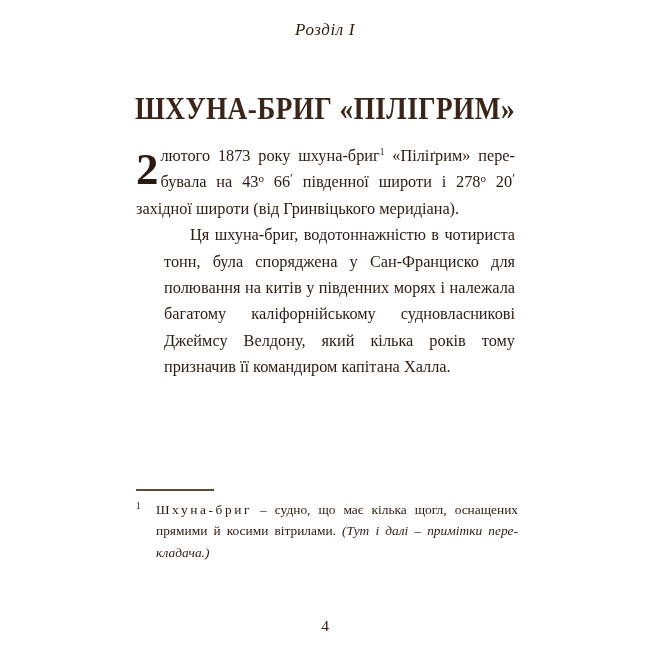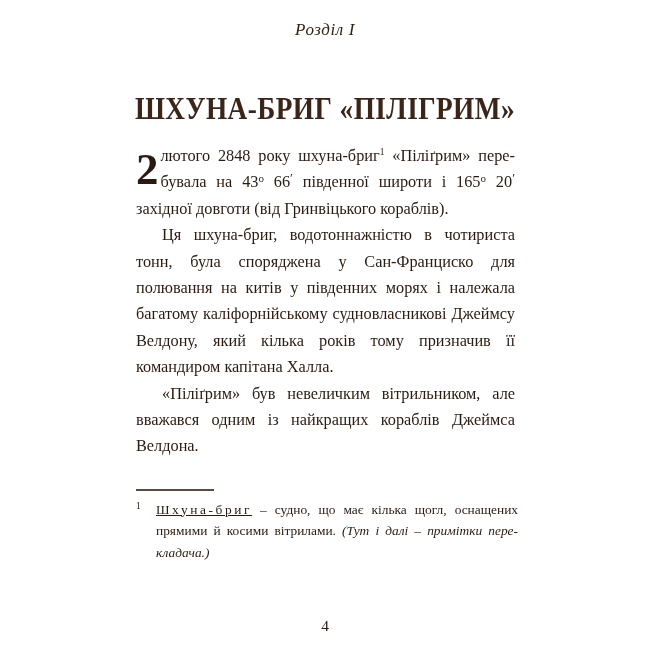"лютого 2848 року шхуна-бриг" span { text: 2848 -> 1873 }
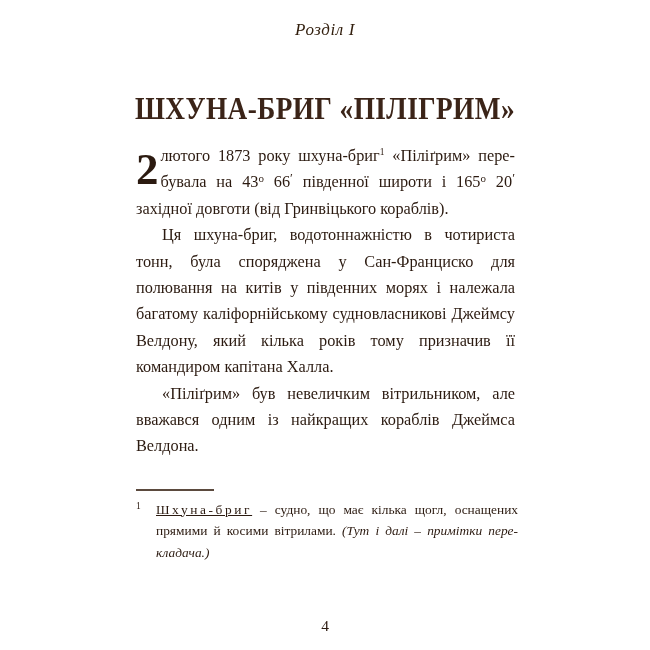"південної широти і 165" span { text: 165 -> 278 }
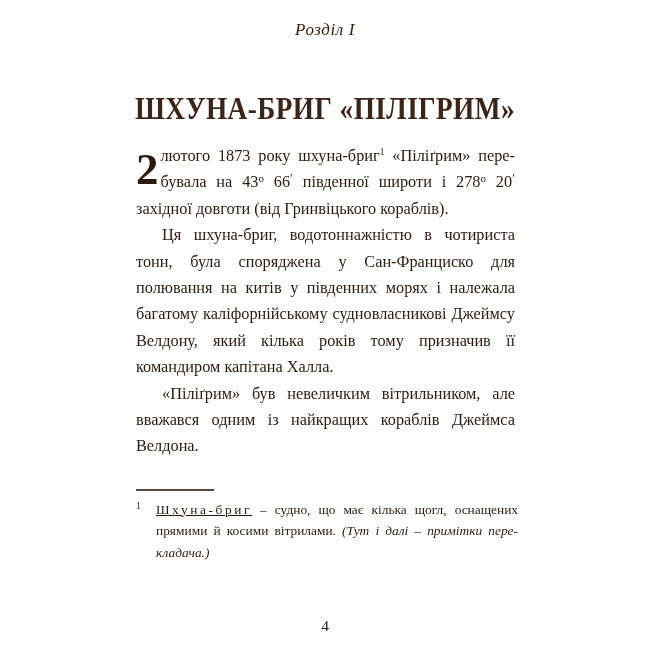"західної довготи (від Гринвіцького" span { text: довготи (від Гринвіцького кораблів -> широти (від Гринвіцького меридіана }
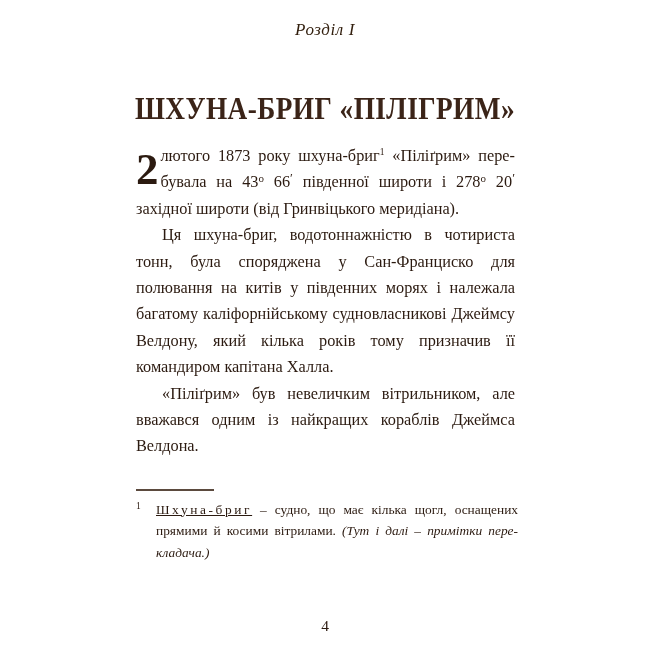"Ця шхуна-бриг, водотоннажністю в" .para + .para { margin-left: none -> 28px }
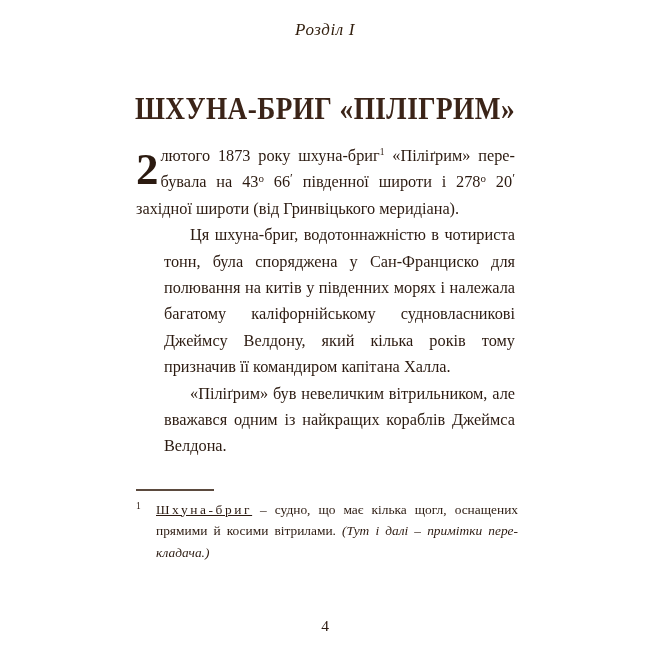"«Піліґрим» був невеличким вітрильником," p.para { html: <p>«Піліґрим» був невеличким вітрильником, але вва­жався одним із найкращих кораблів Джеймса Велдона.</p> -> none }
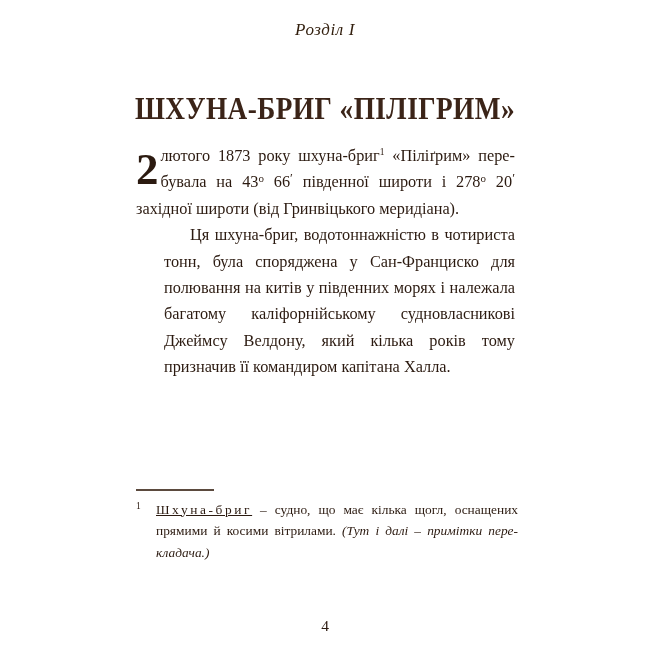"Шхуна-бриг" .term { text-decoration: underline -> none }
